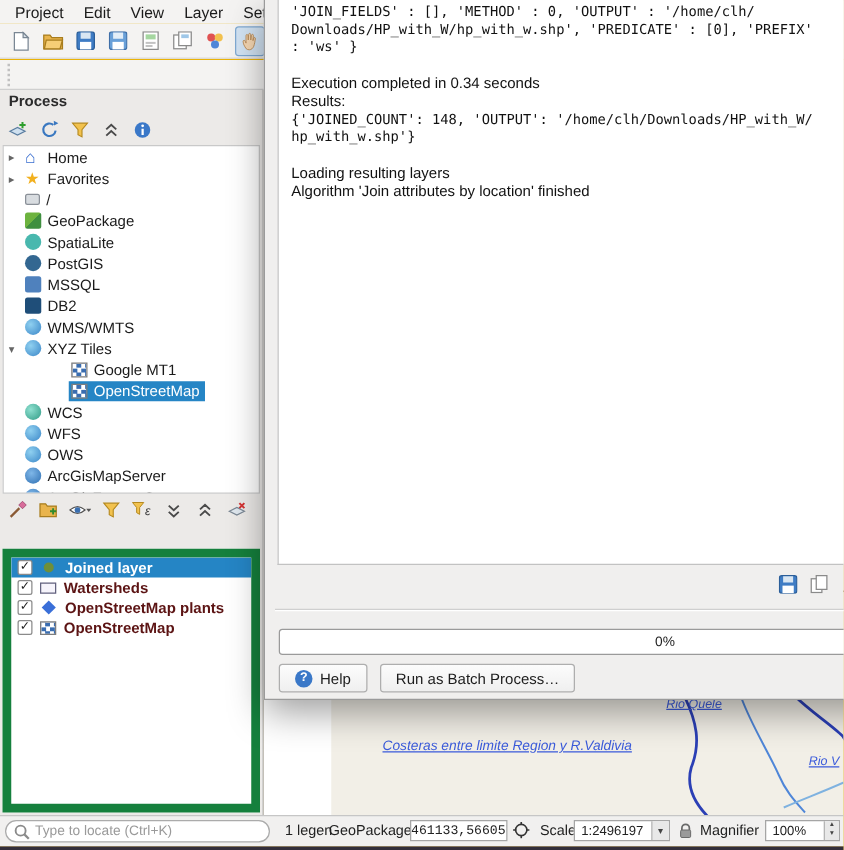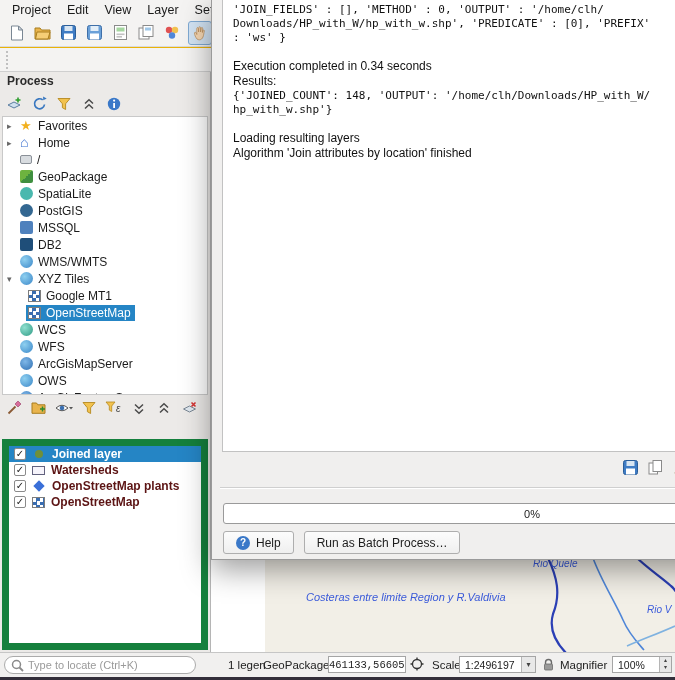"Favorites" div.trow { order: before "Home" -> after "Home" }
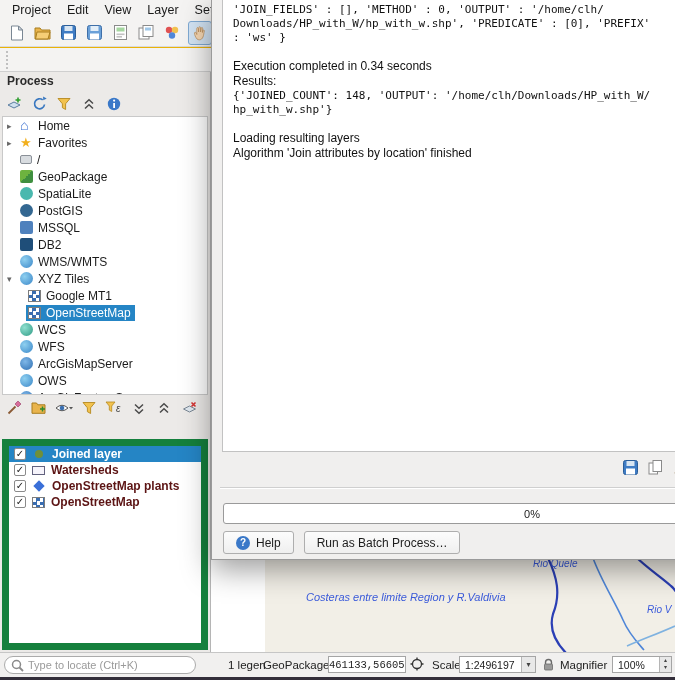"Google MT1" .trow.child { padding-left: 23px -> 52px }
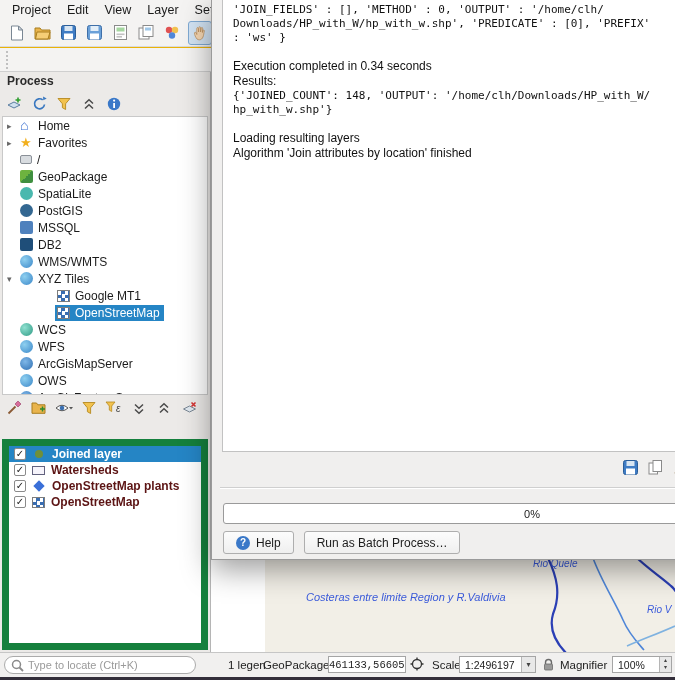"ArcGisMapServer" div.trow { order: before "OWS" -> after "OWS" }
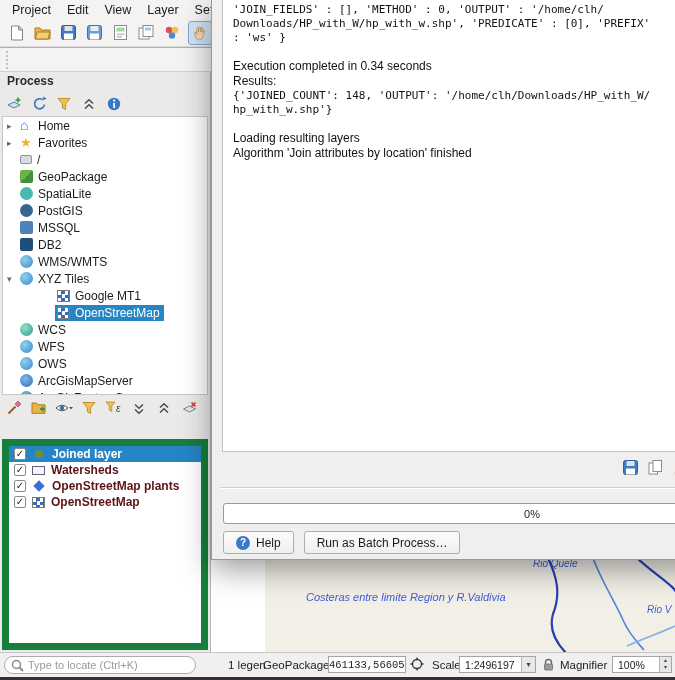"Rio Quele" .map-label { text-decoration: none -> underline }
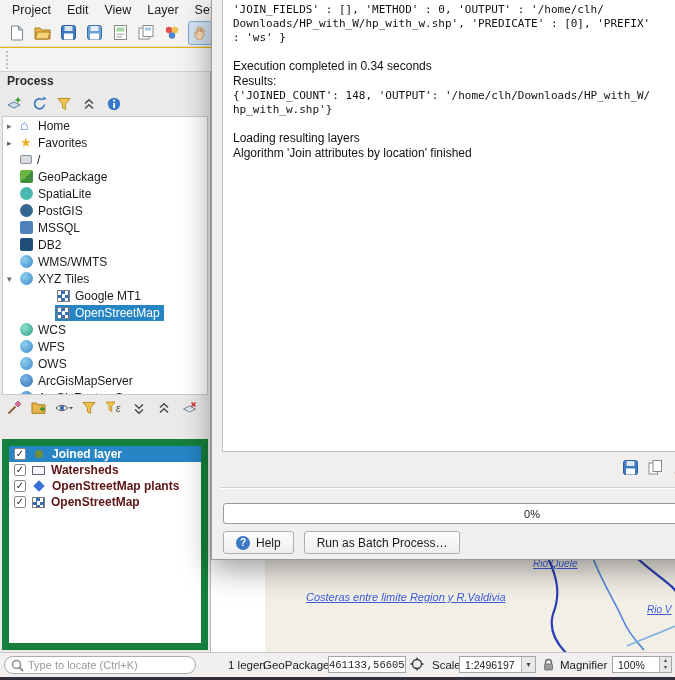"Type to locate (Ctrl+K)" .locator { width: 192px -> 212px }
